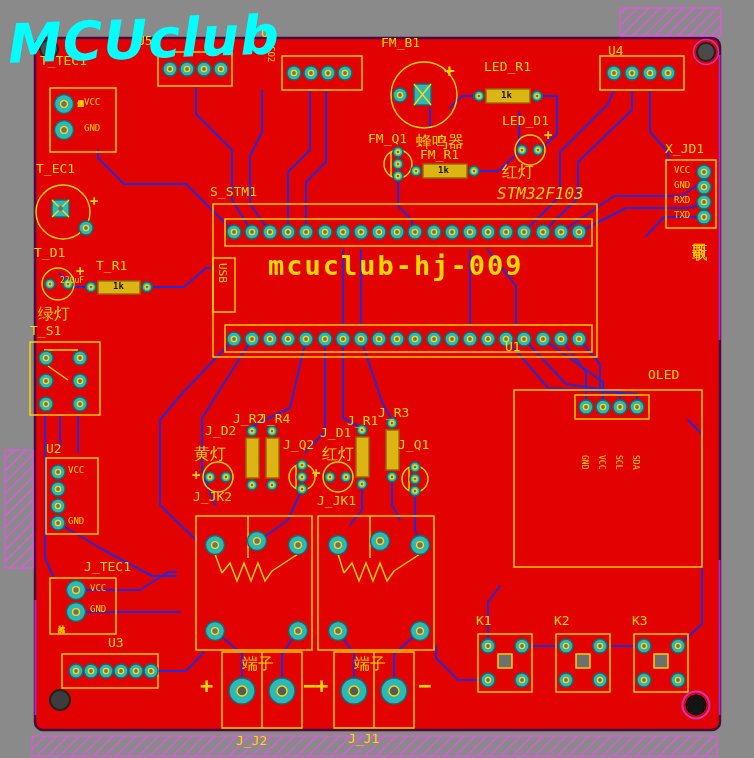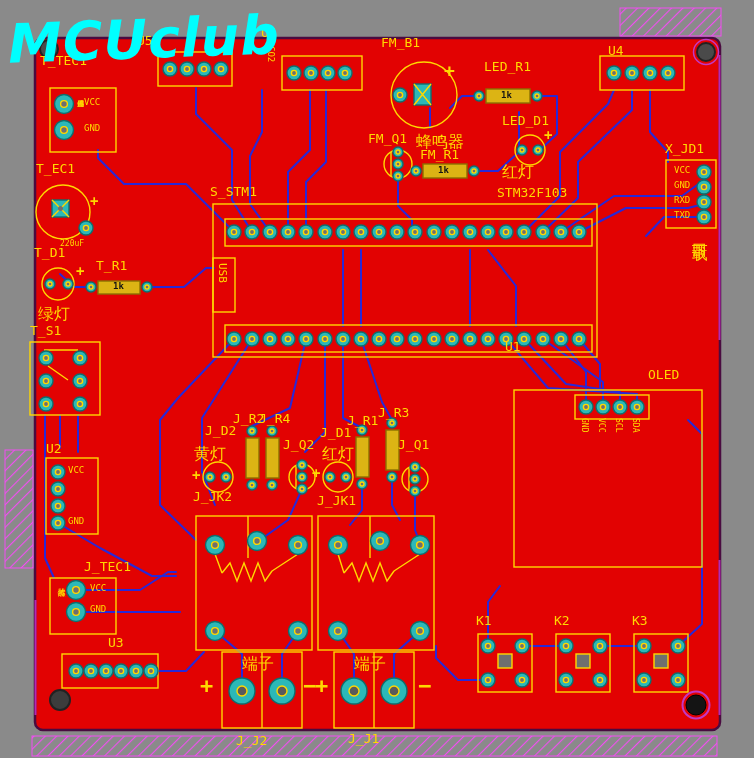"STM32F103" .s13 { font-size: 13px -> 16px; font-style: none -> italic }
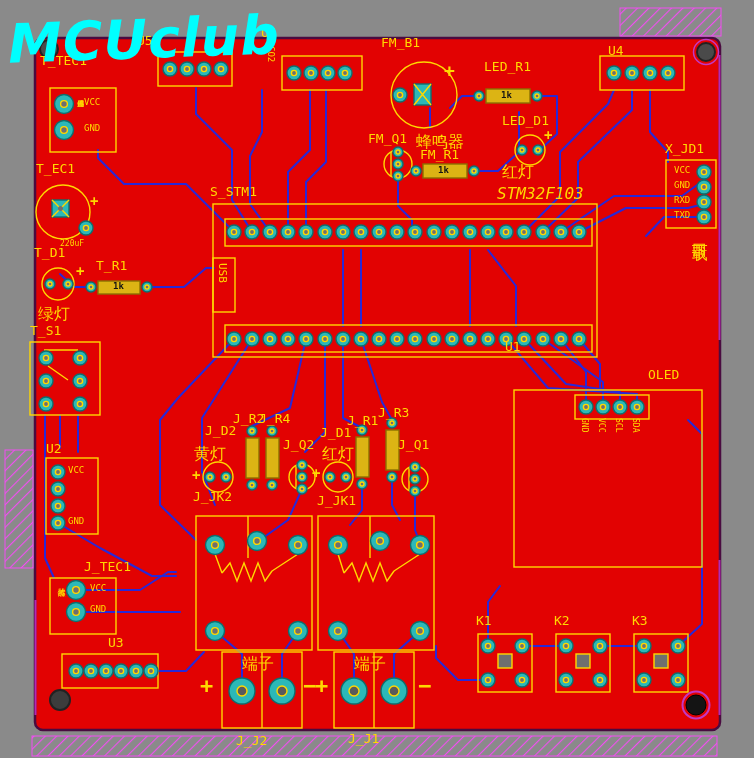"220uF" .s8 { margin-top: none -> 37px }
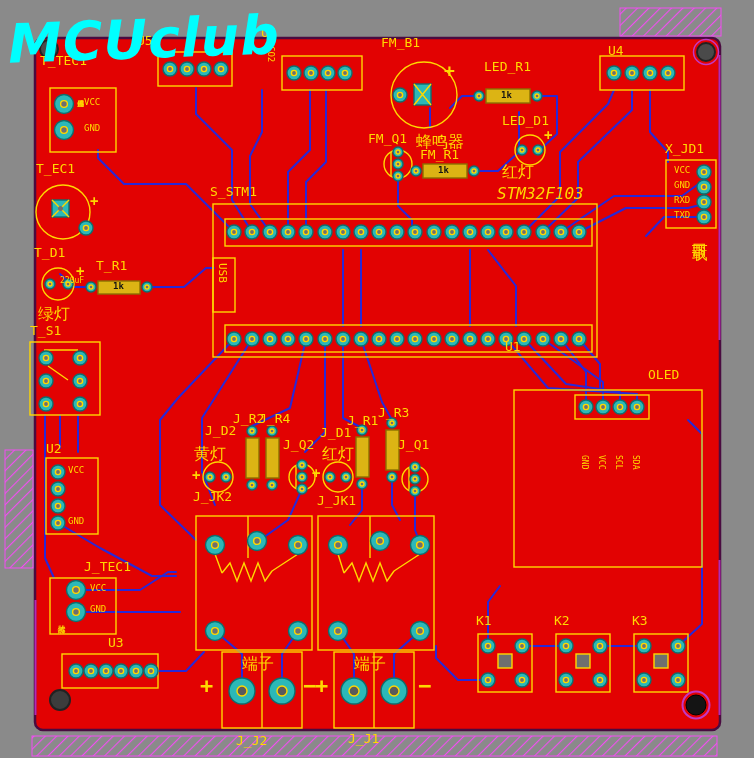"mcuclub-hj-009" div.lbl { html: none -> <div>mcuclub-hj-009</div> }
